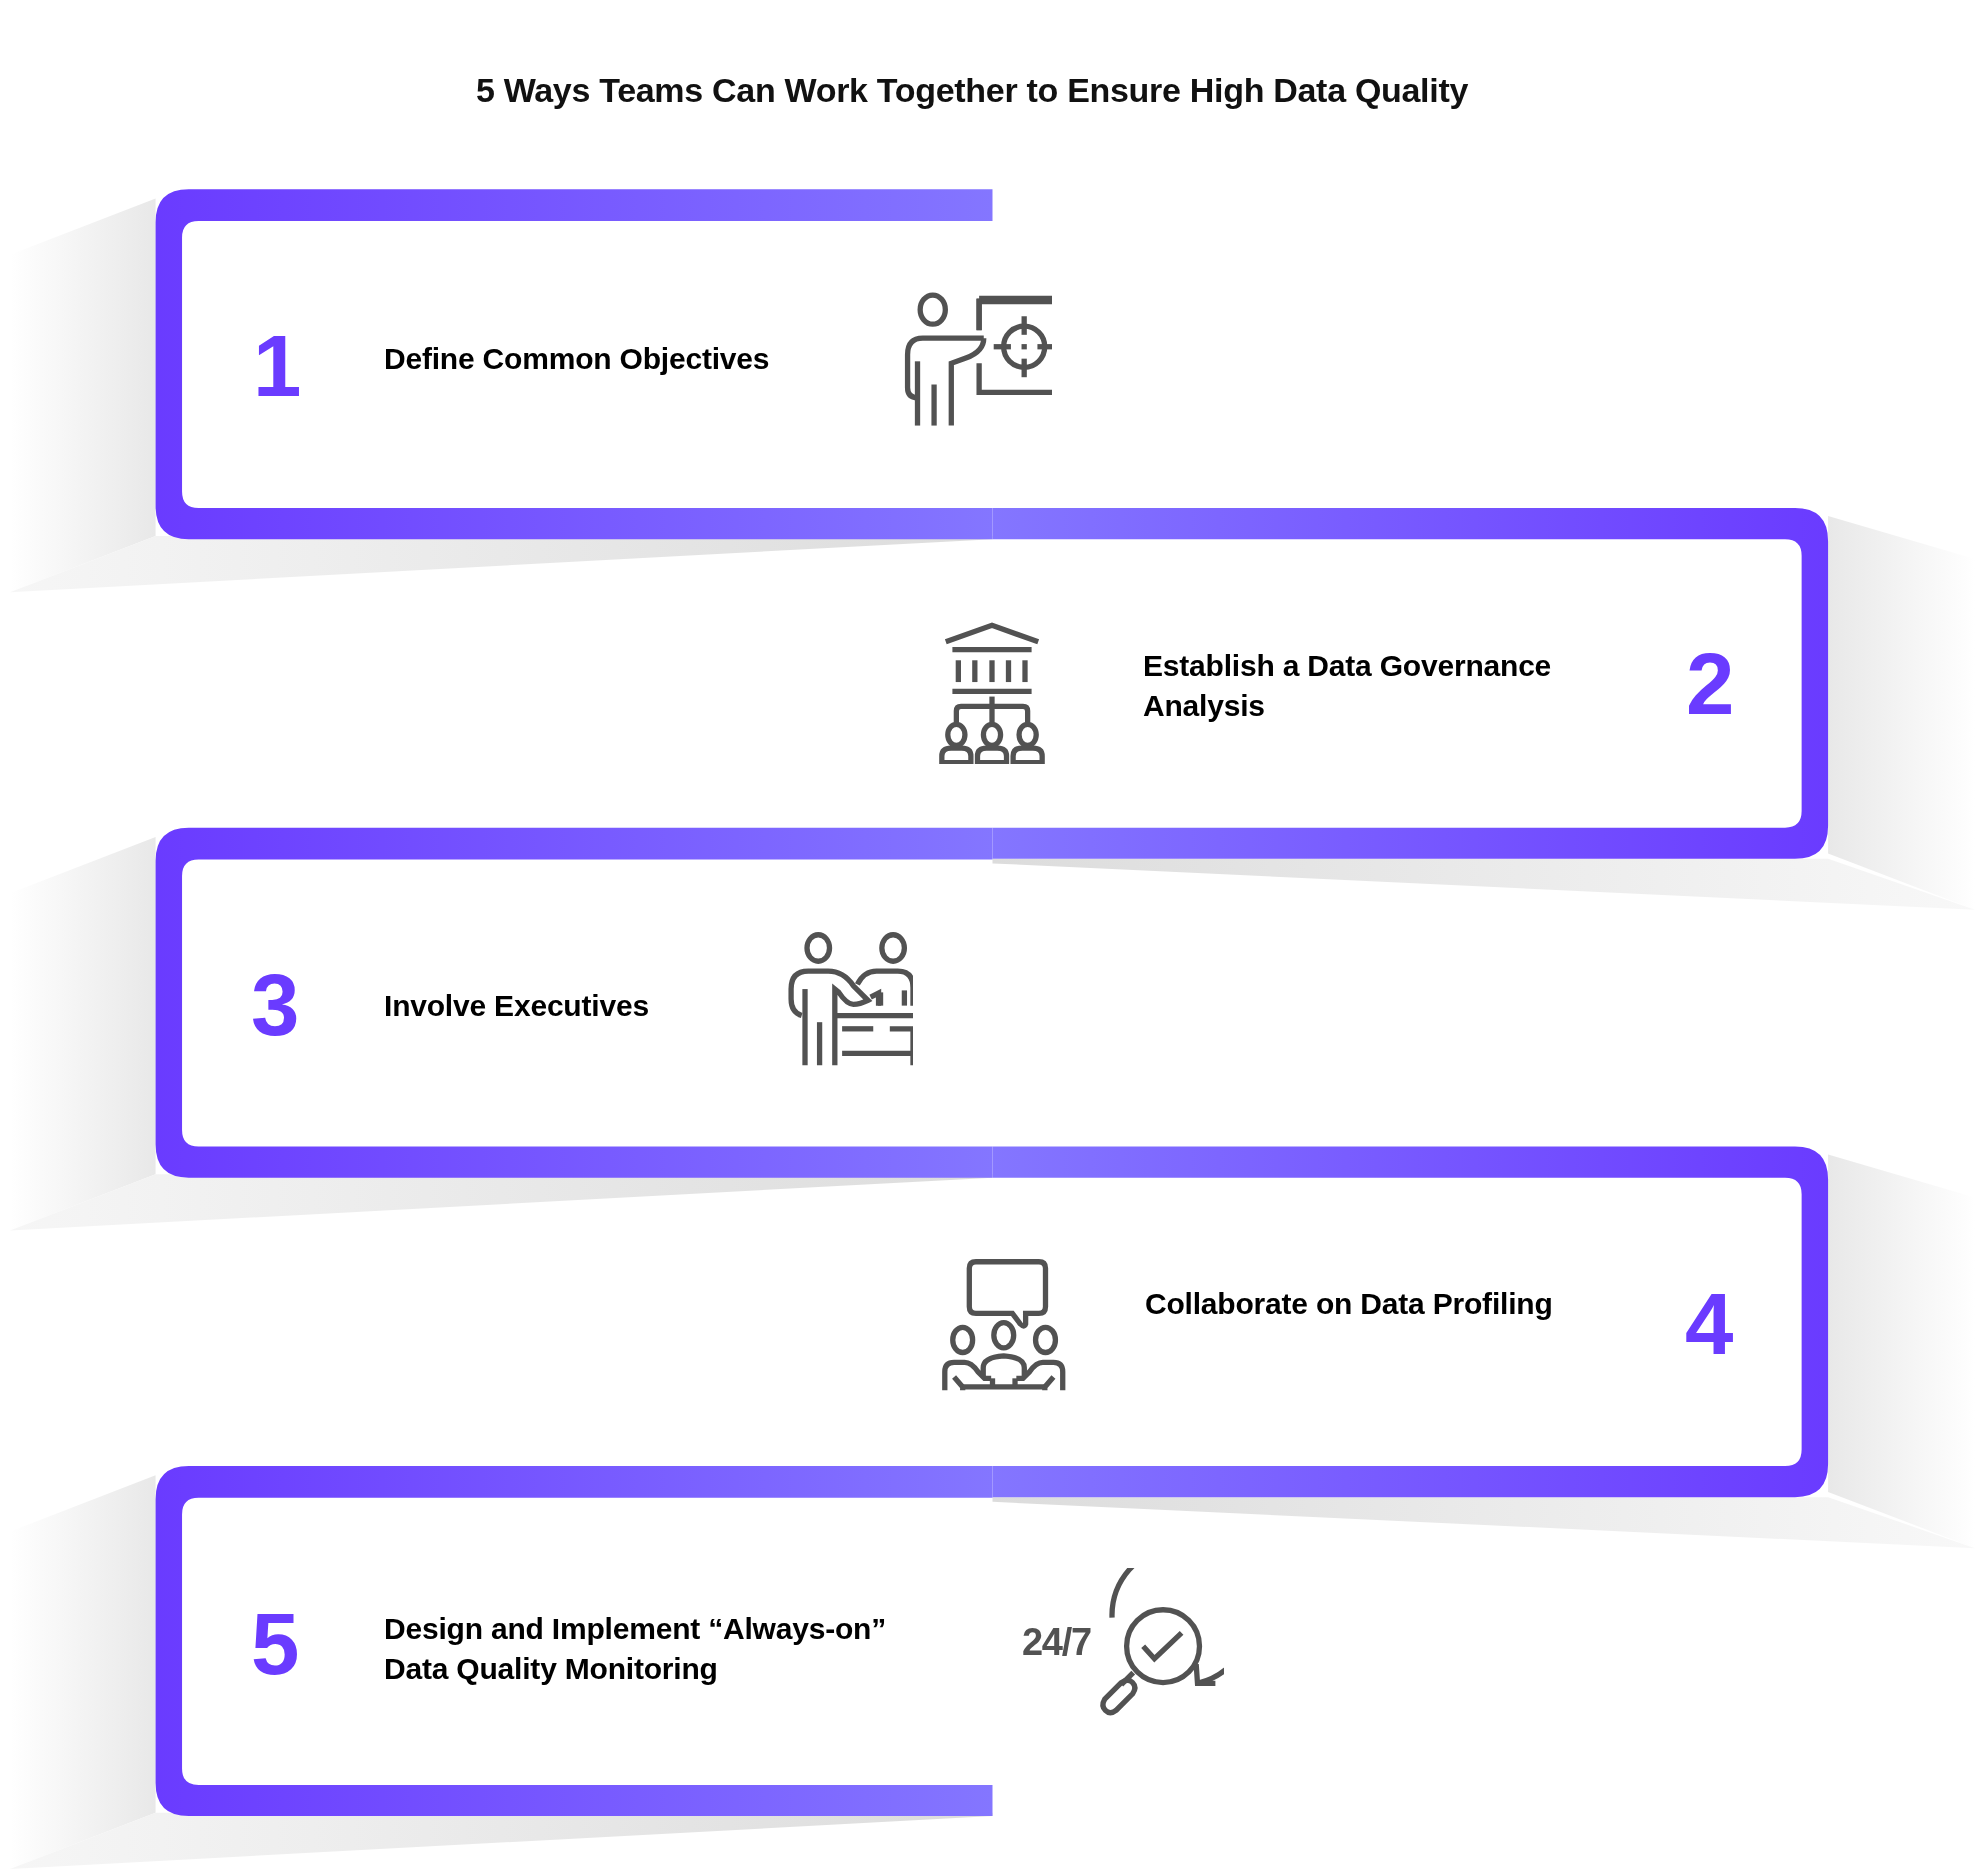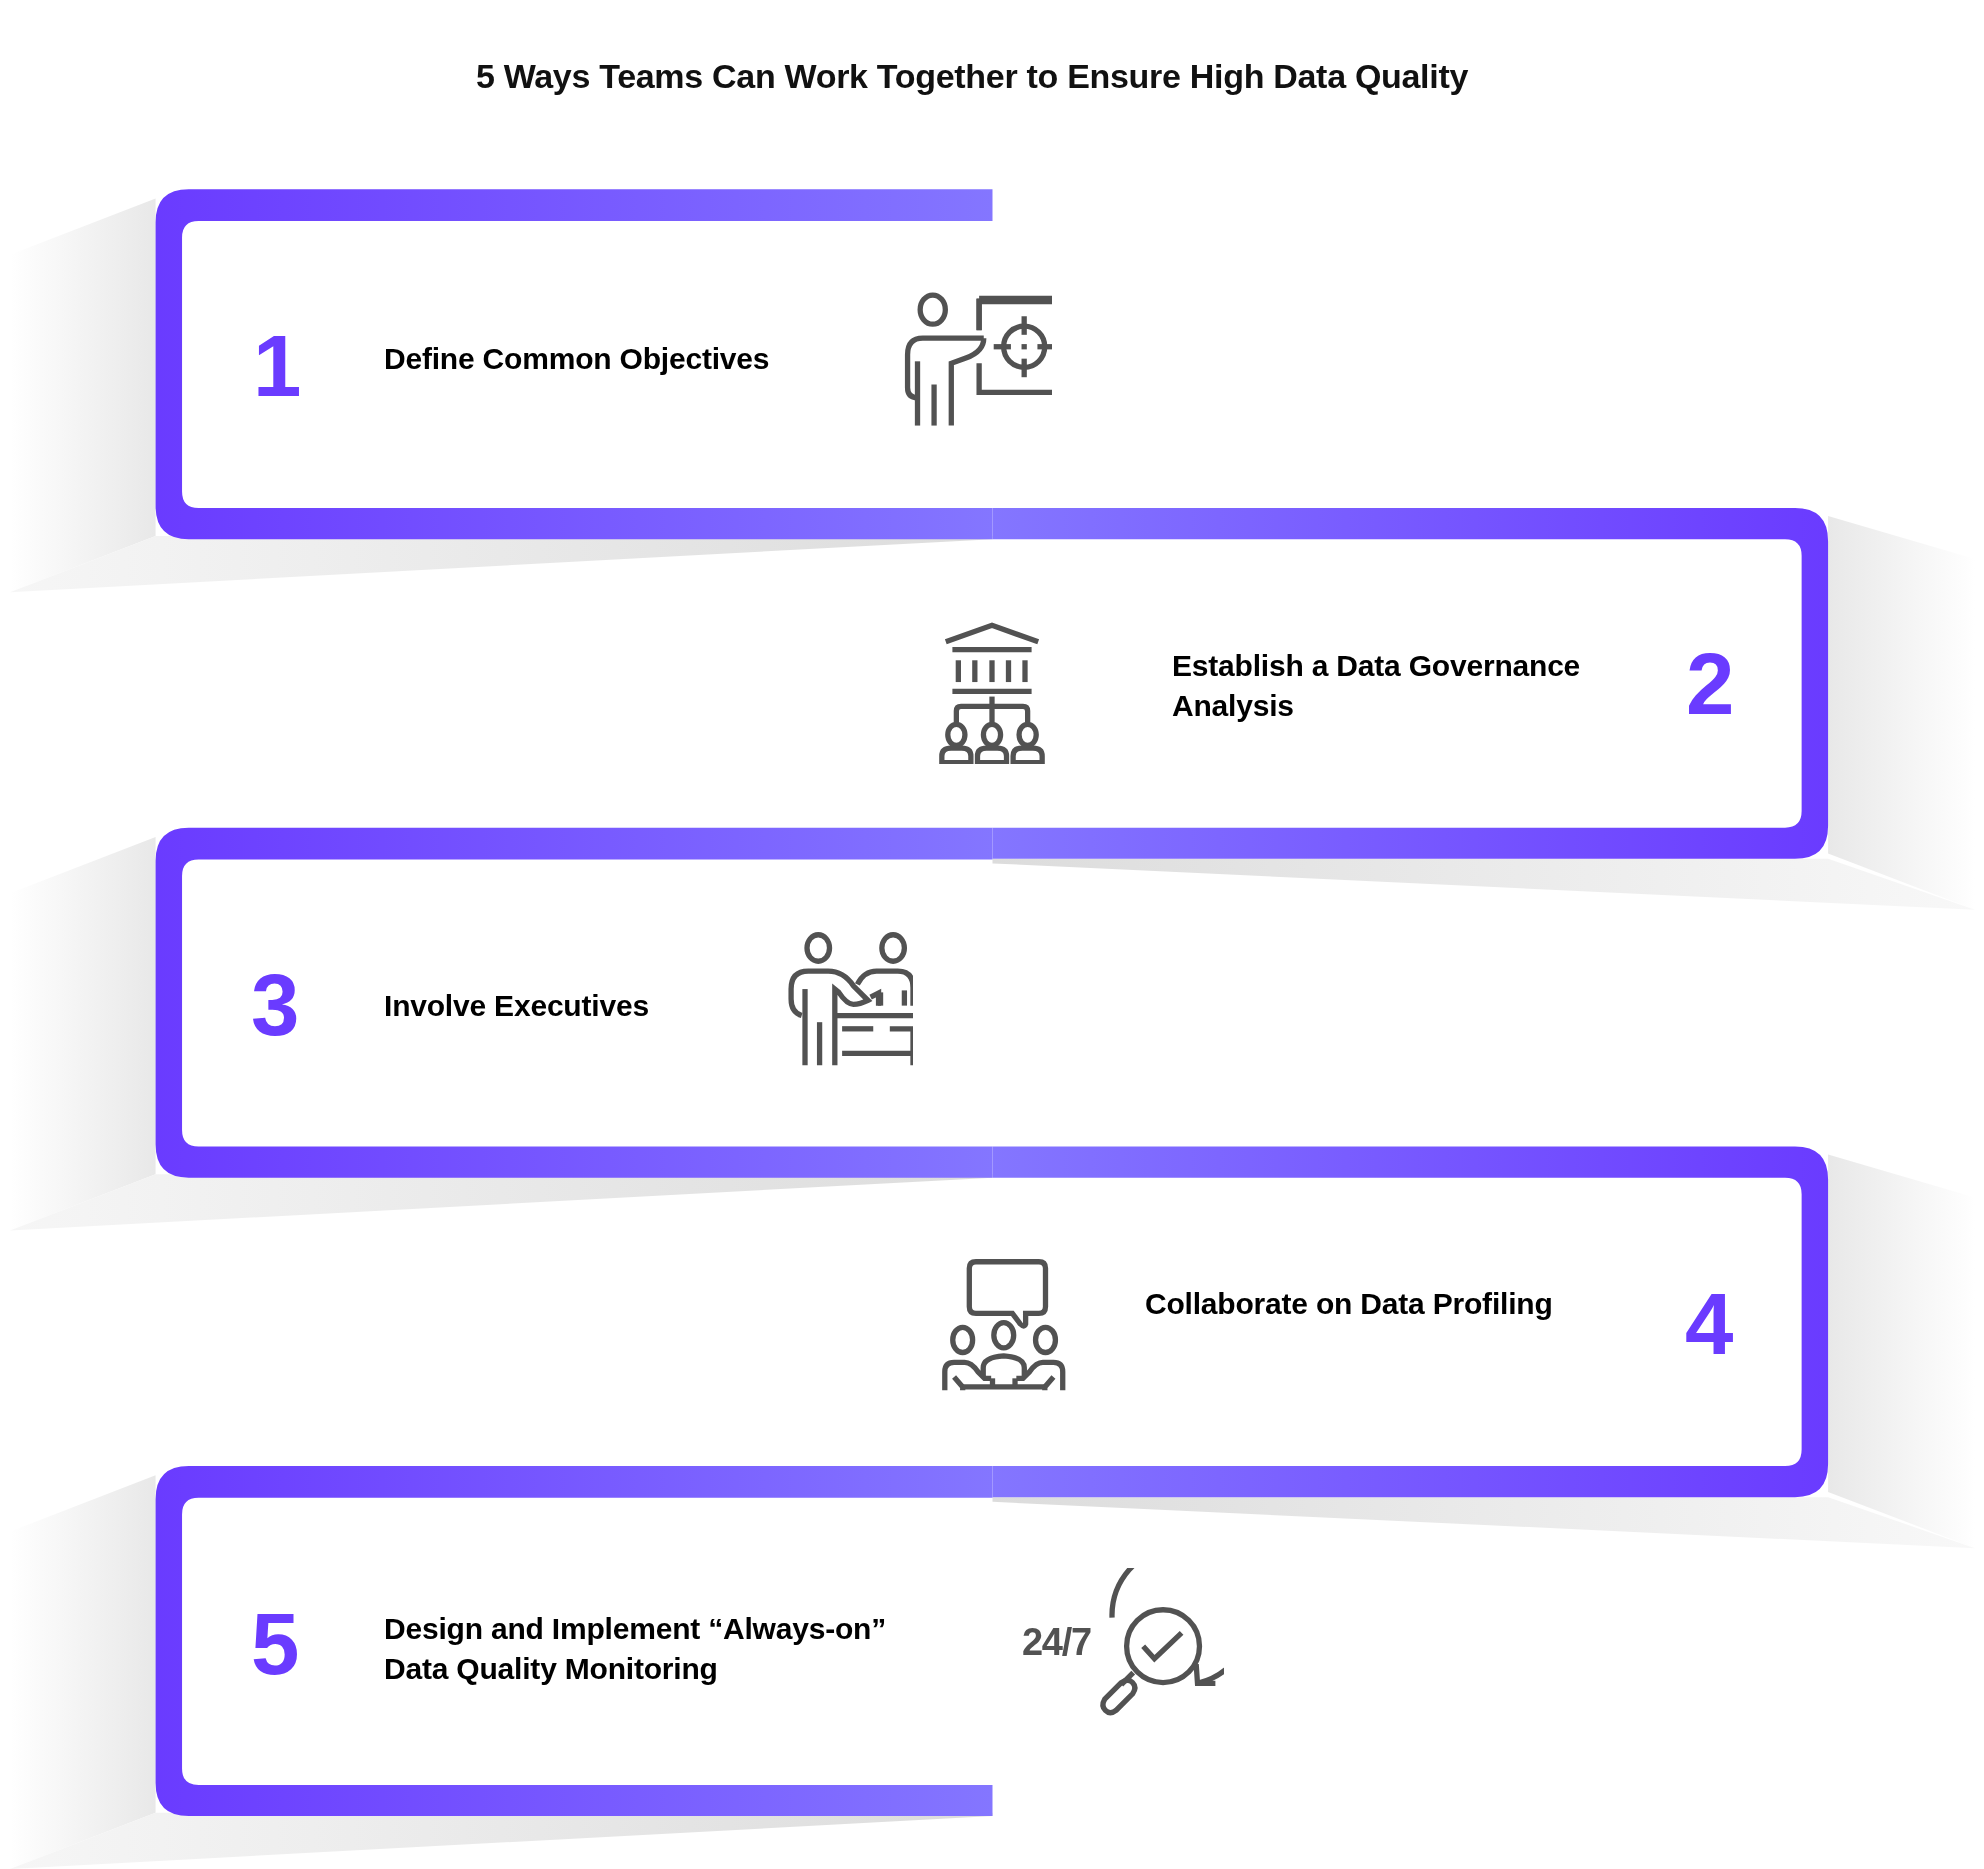"5 Ways Teams Can Work" .title { top: 57px -> 71px }
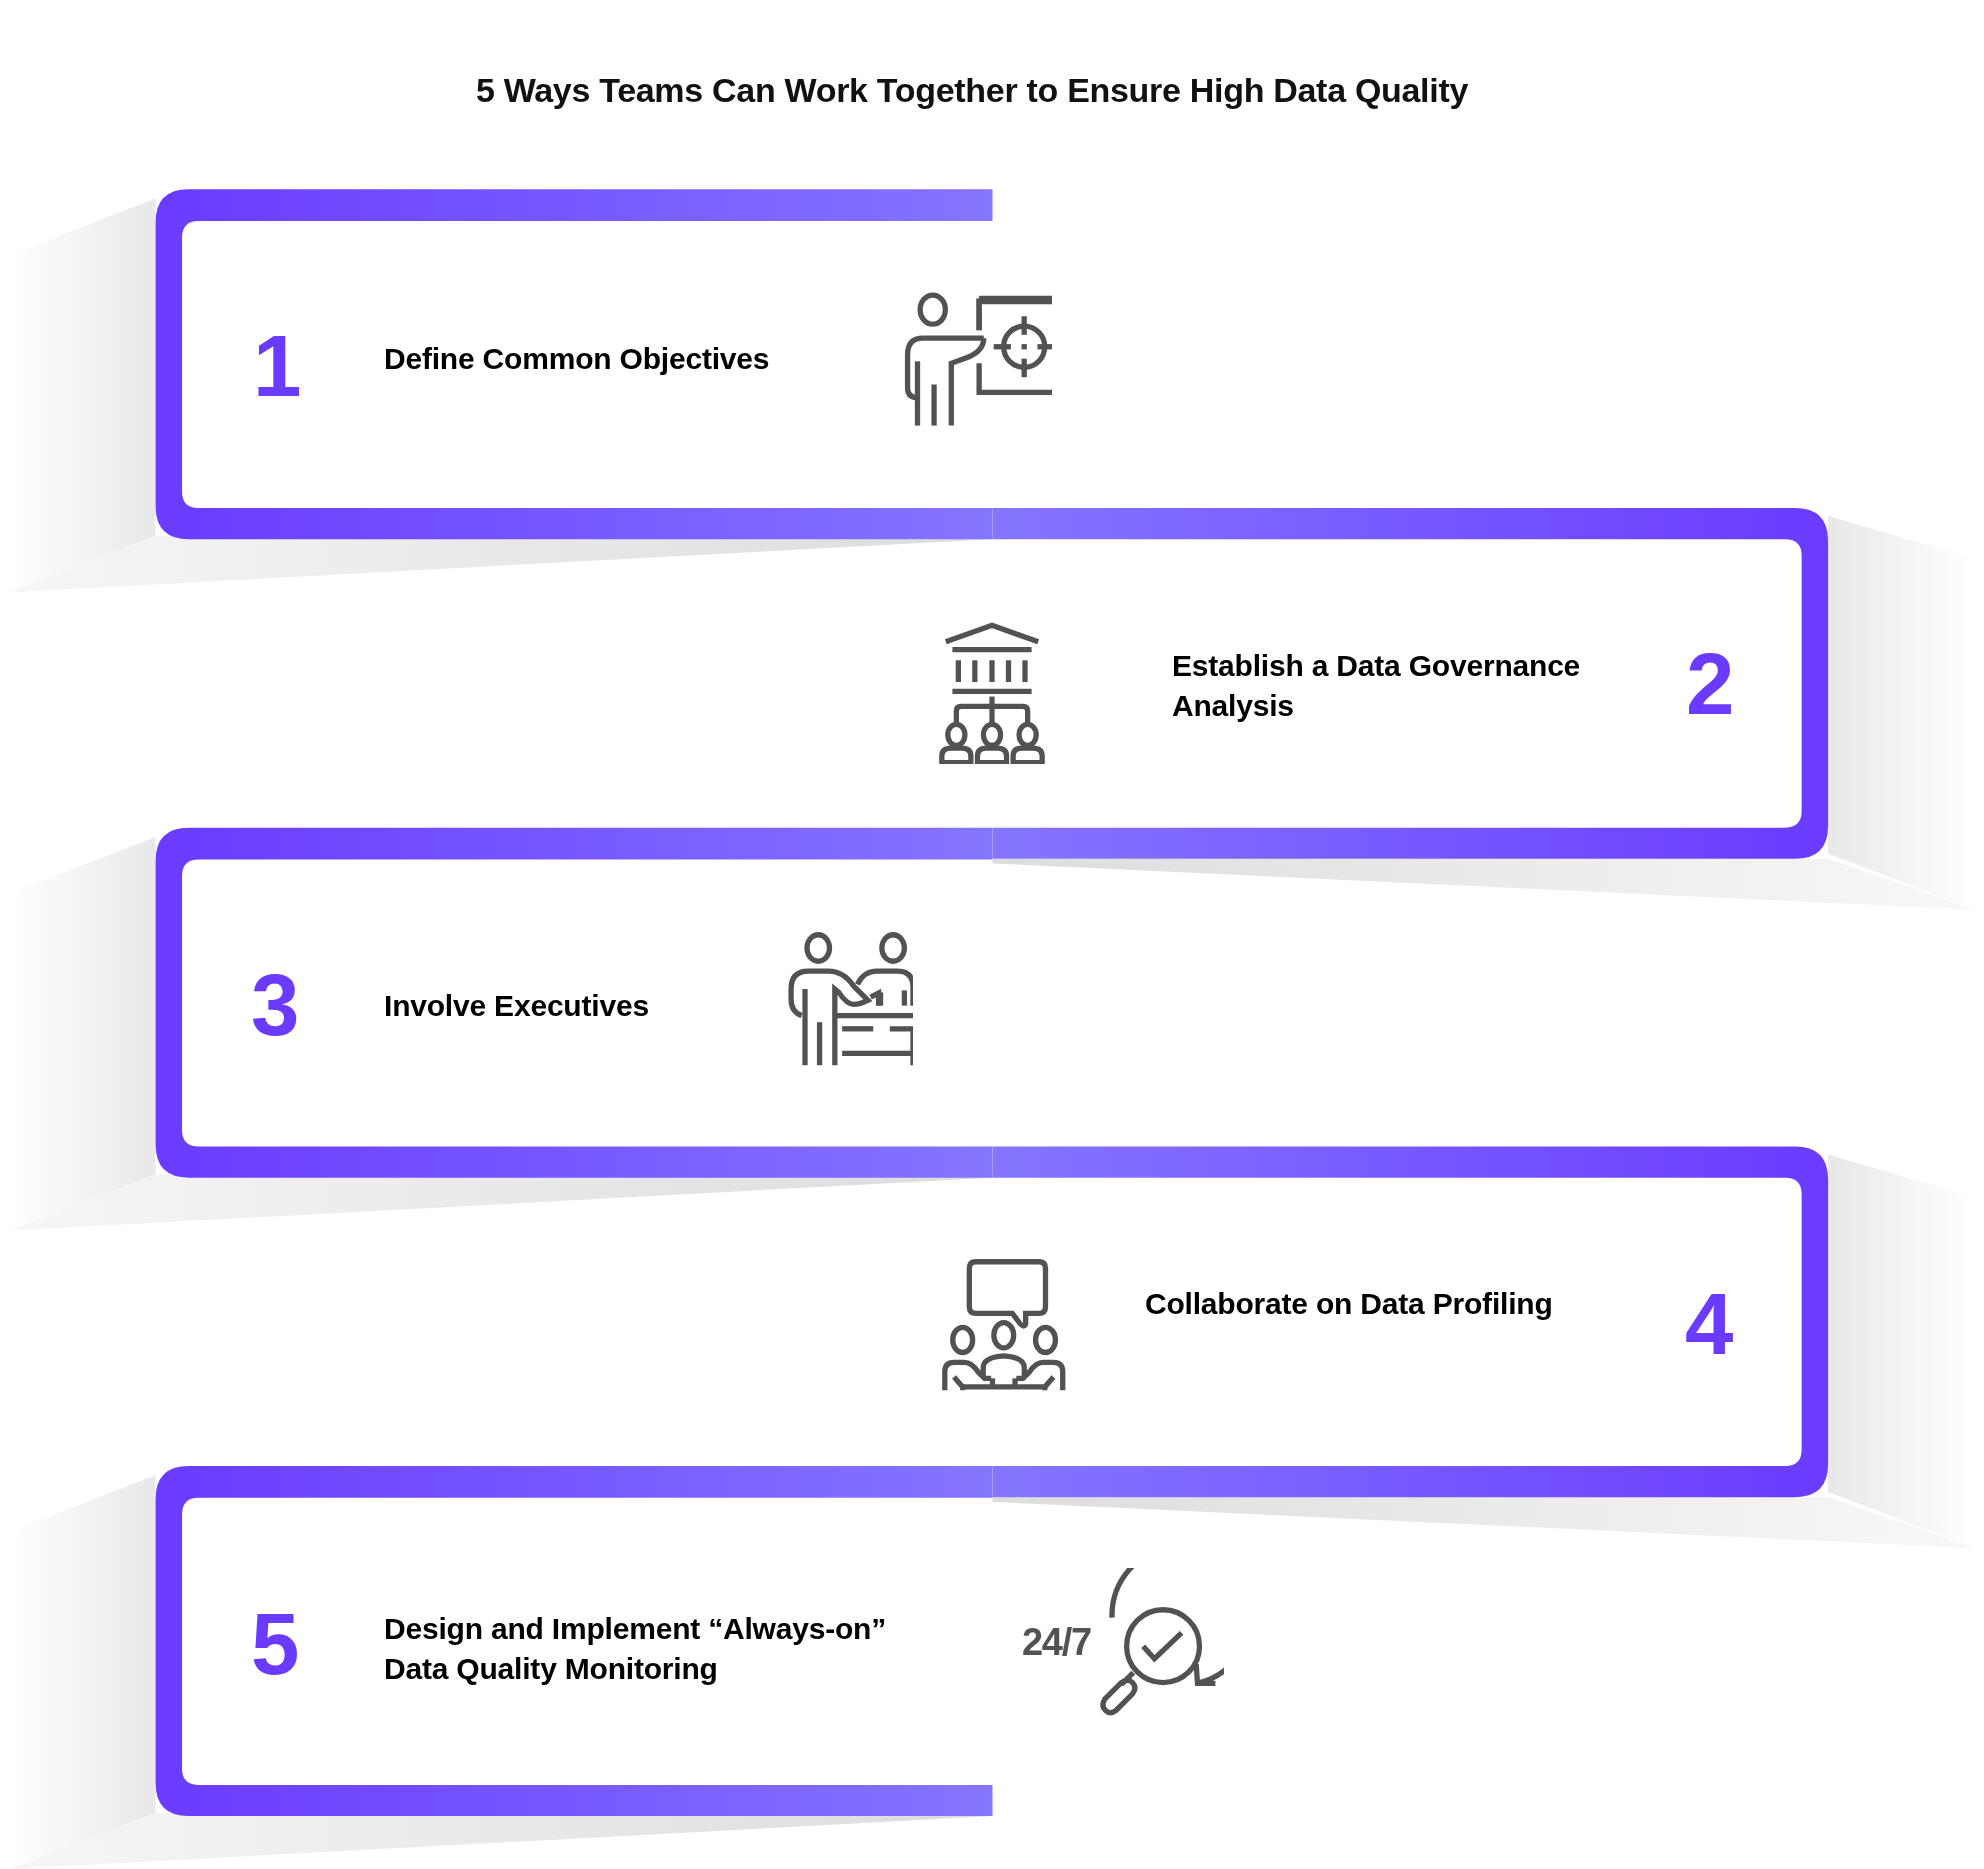"Establish a Data Governance" div.frame-text { margin-left: 29px -> none }
